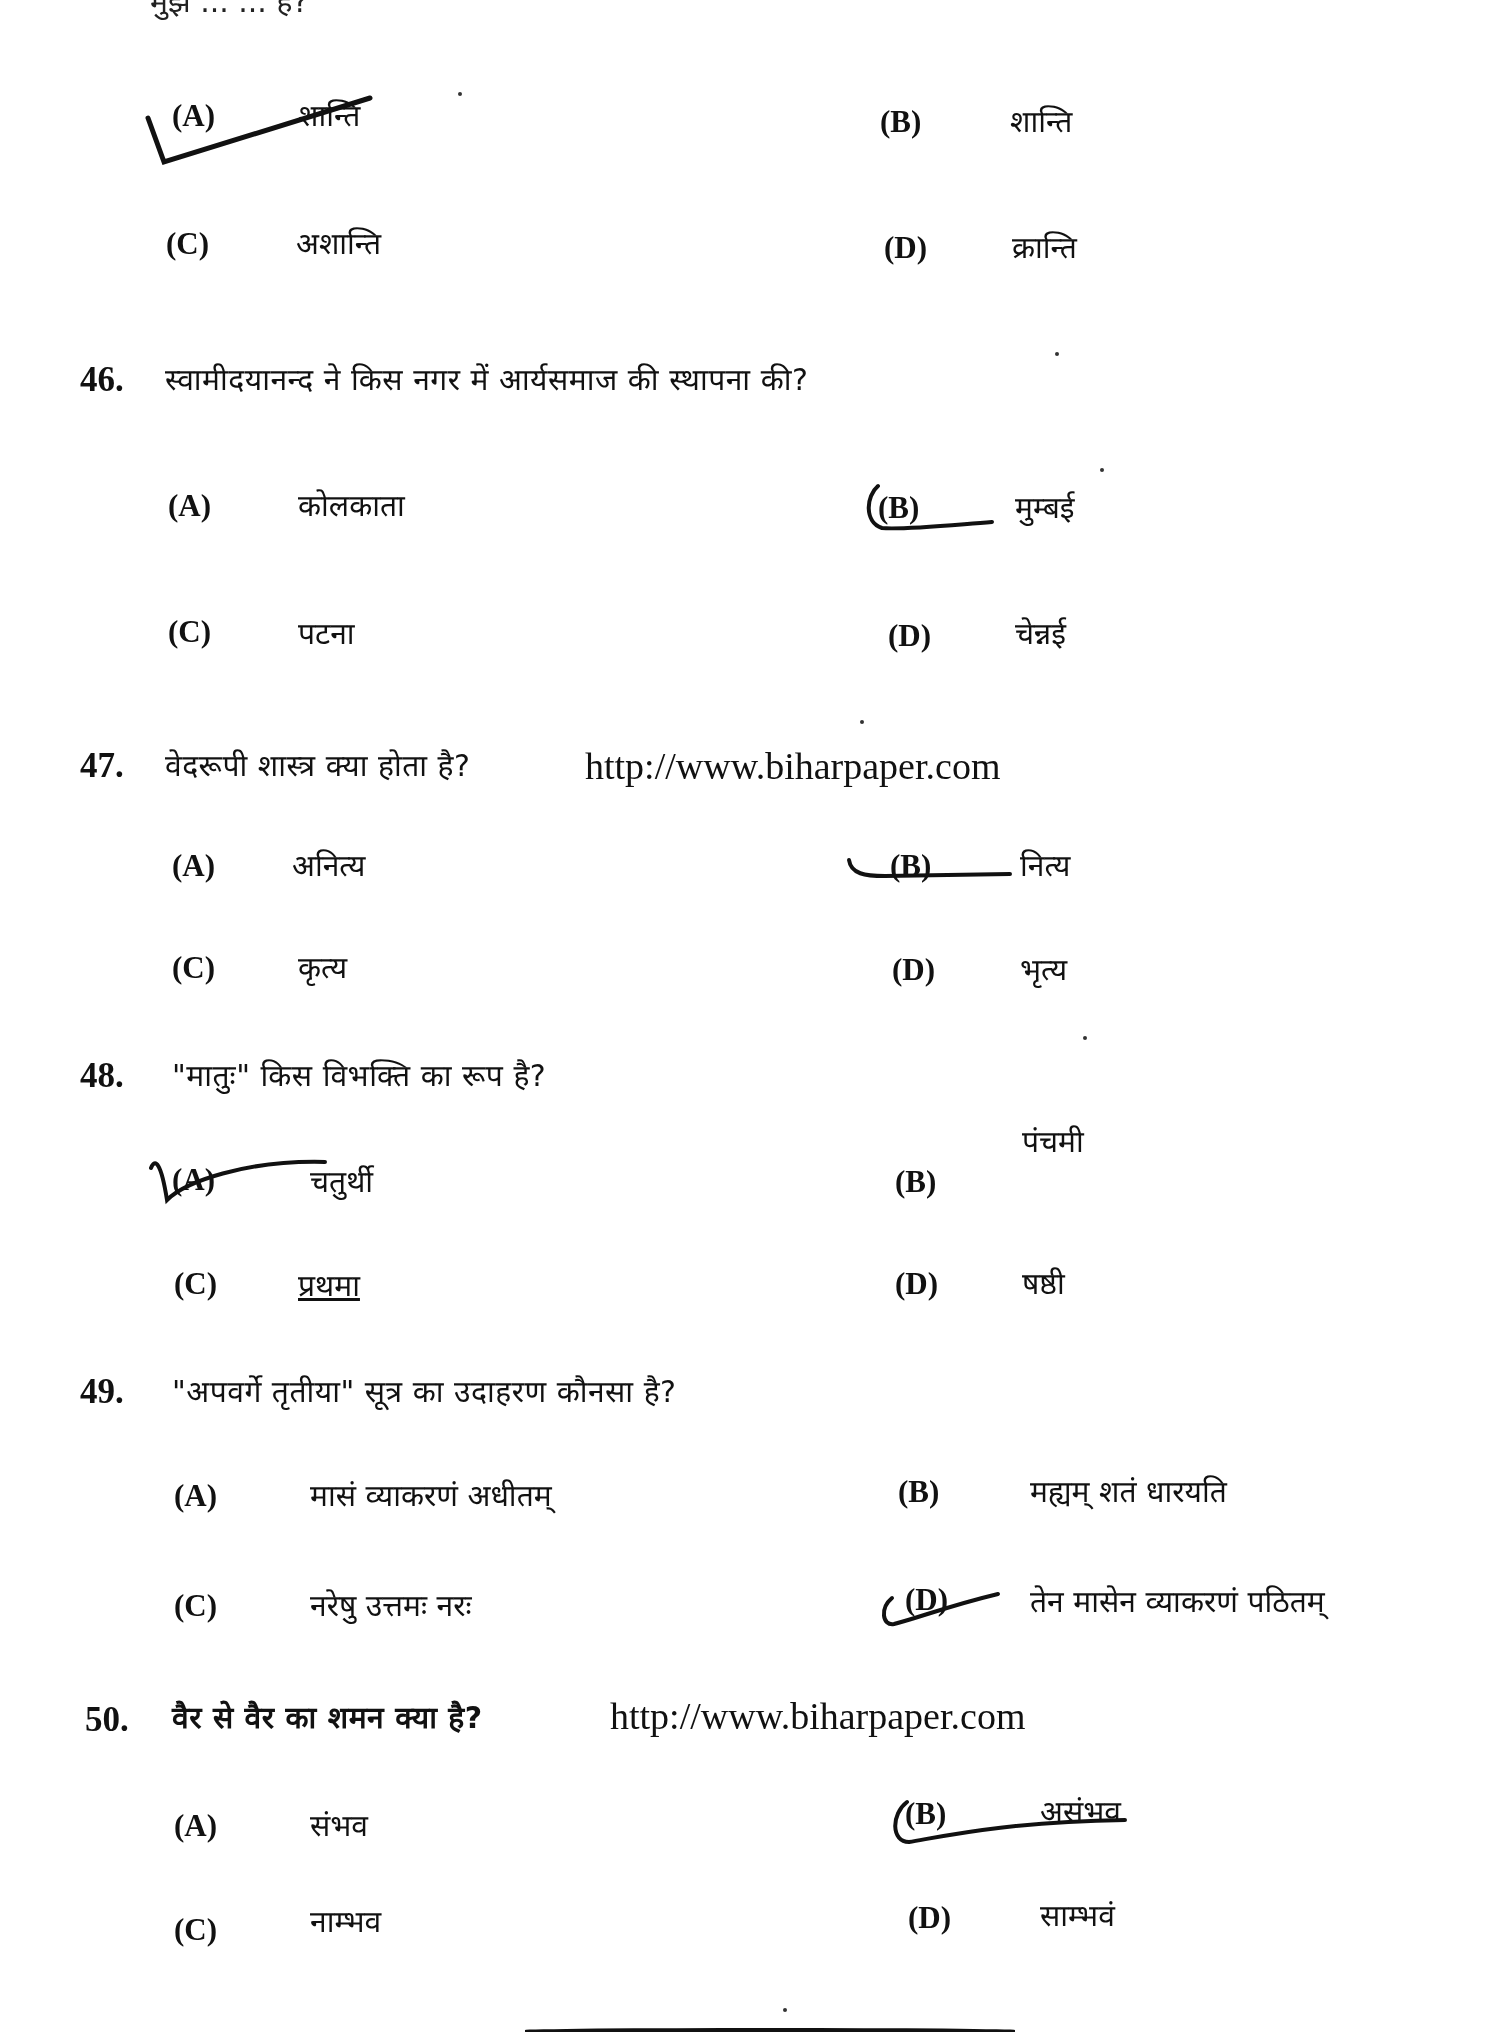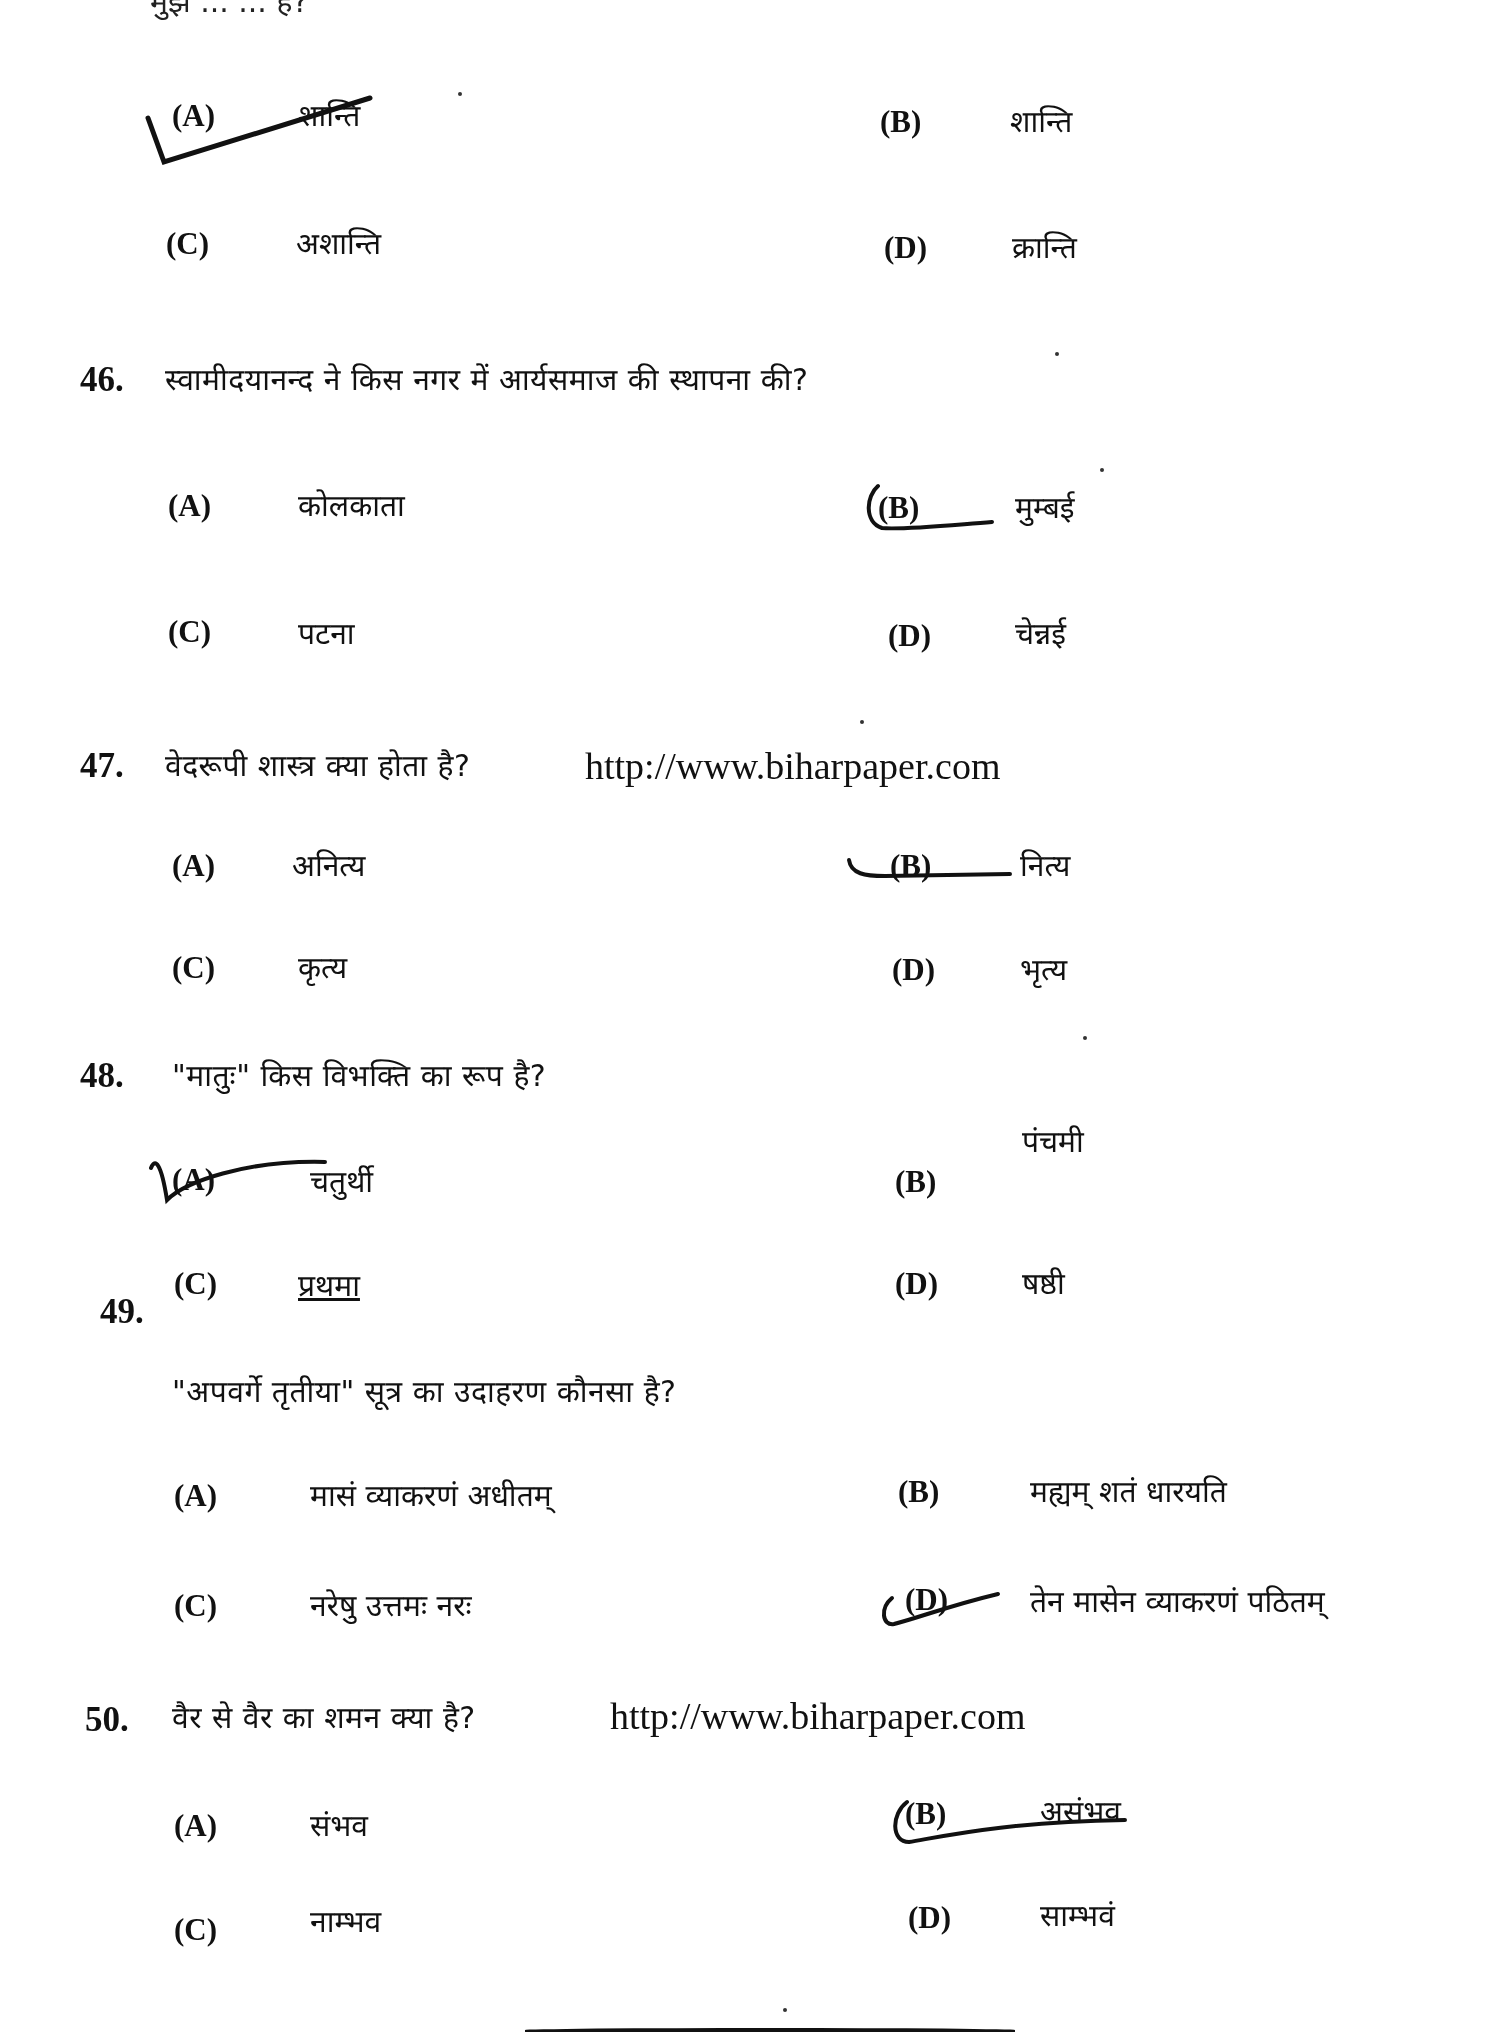"49." span.abs { margin-left: 20px -> none; top: 1292px -> 1372px }
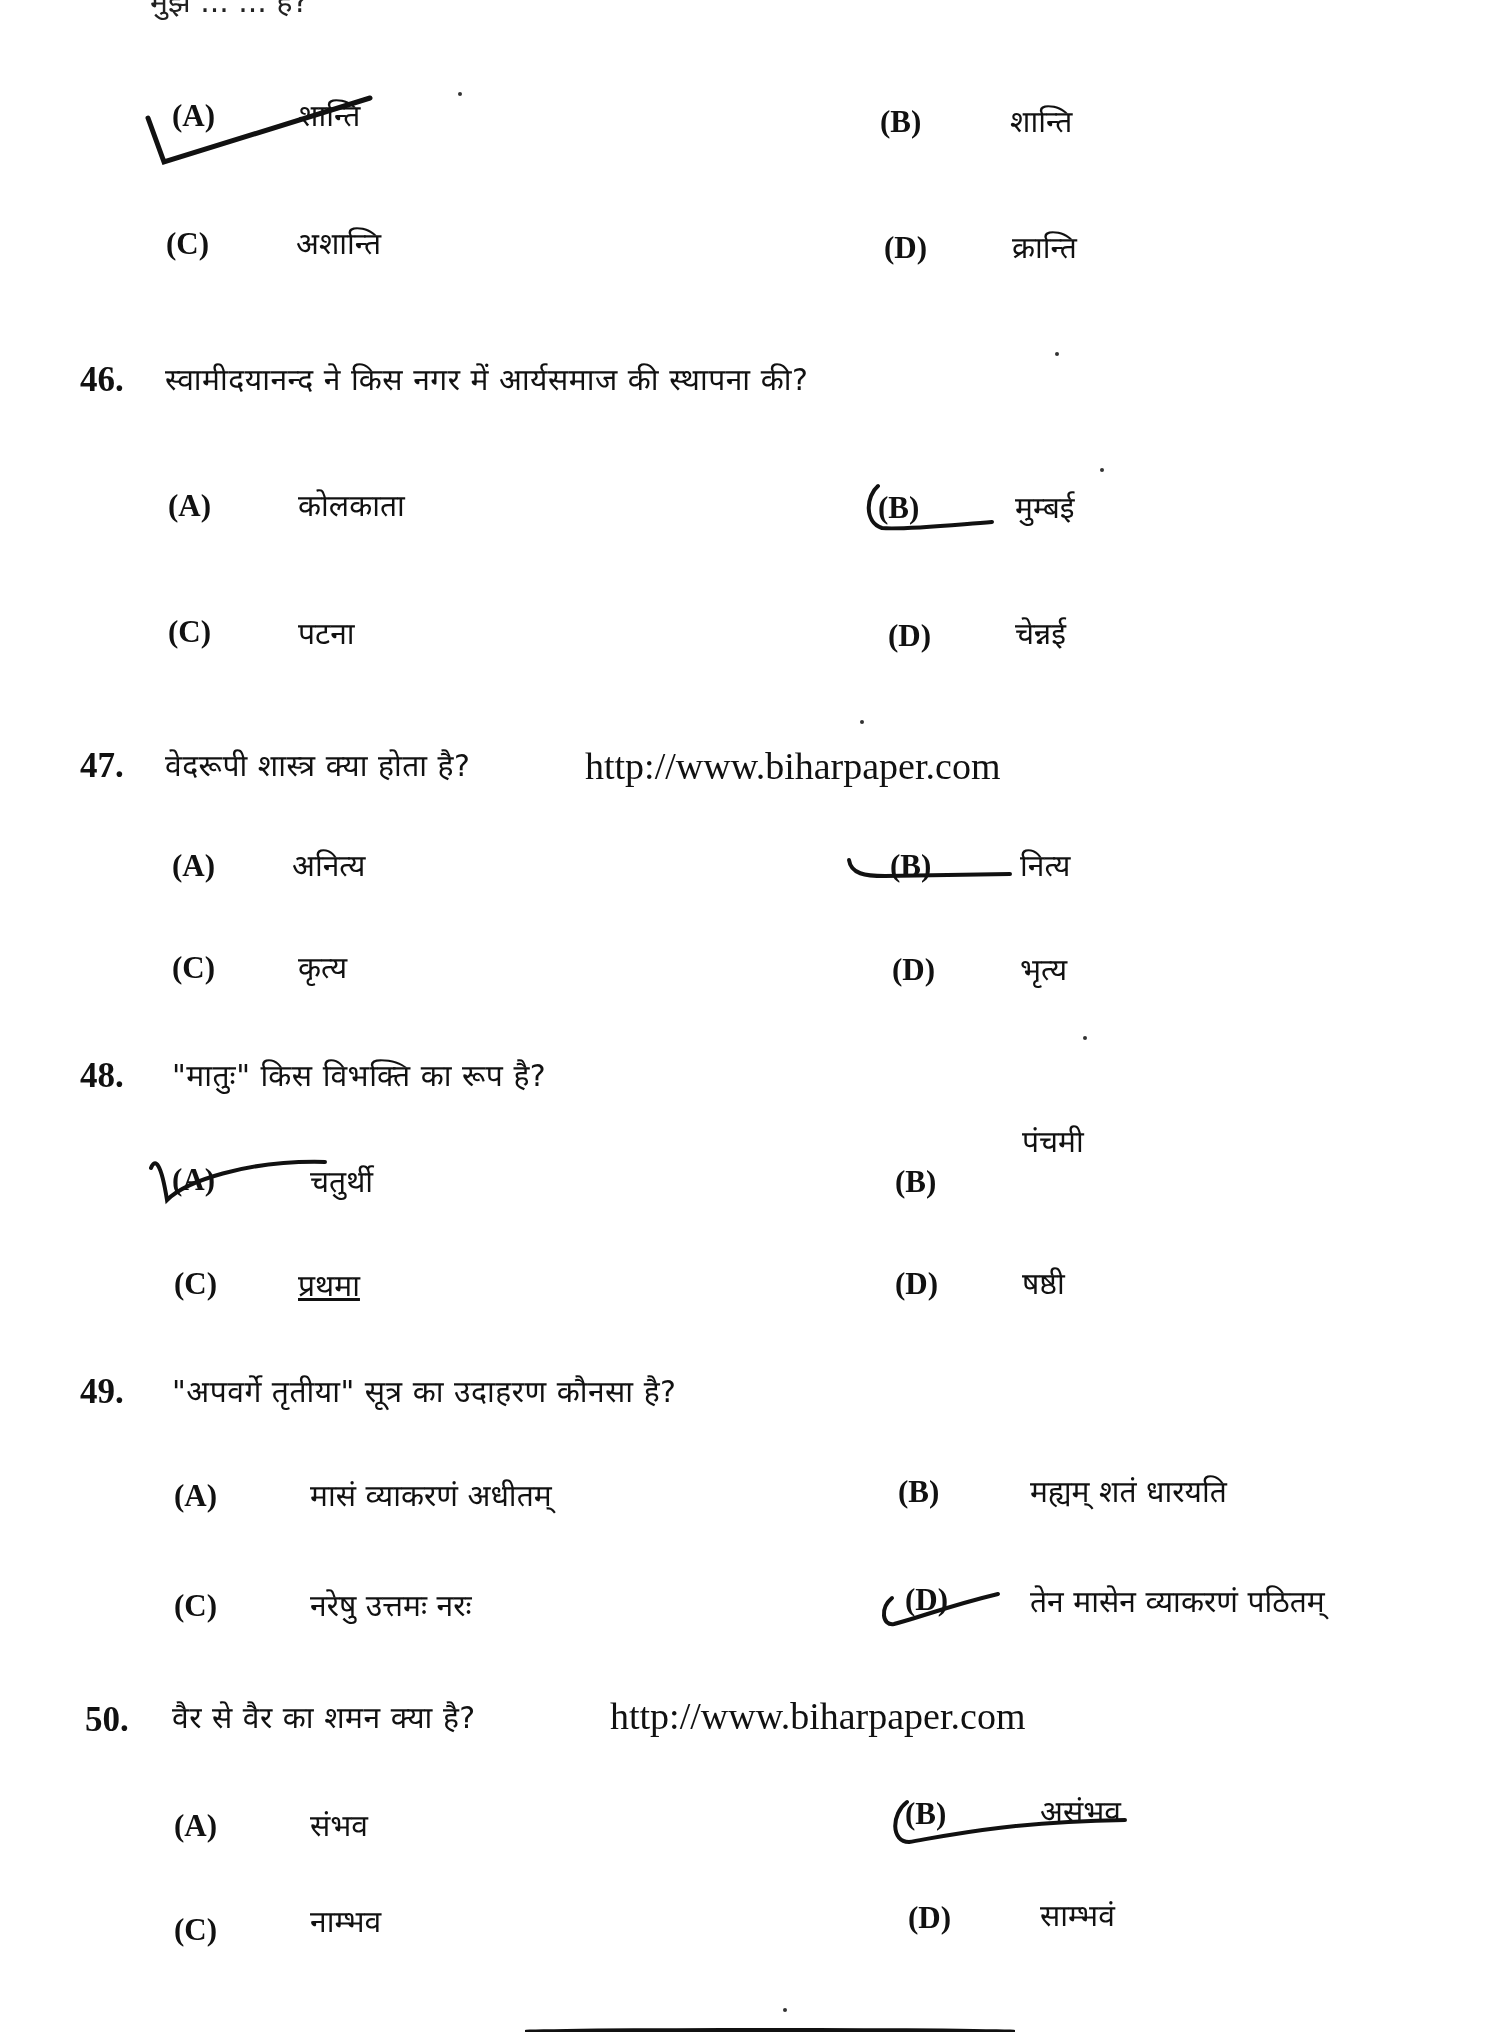"वैर से वैर का शमन" span.abs { font-weight: none -> bold }
